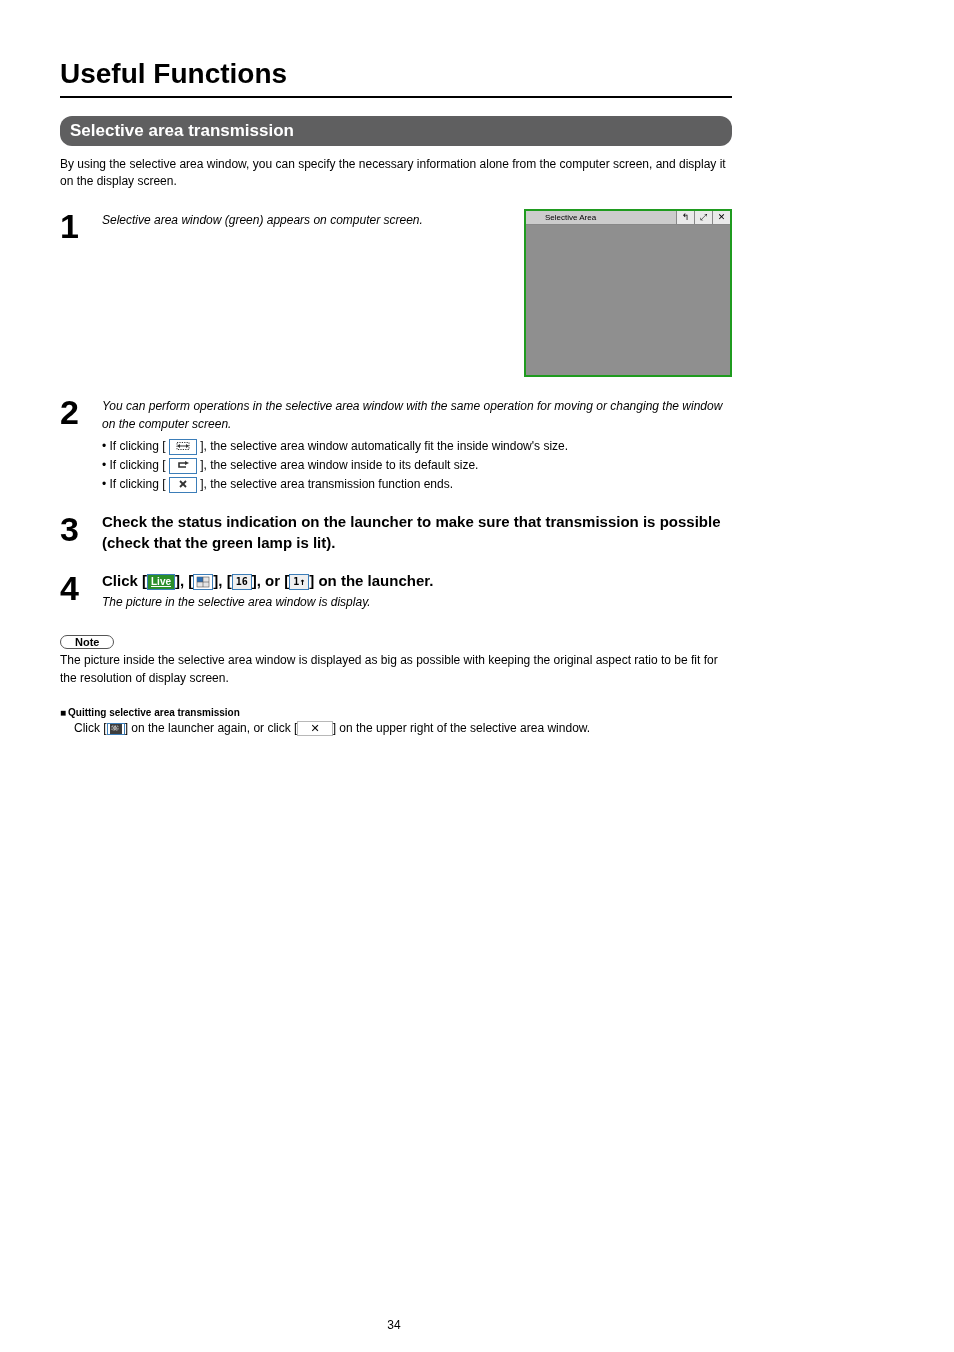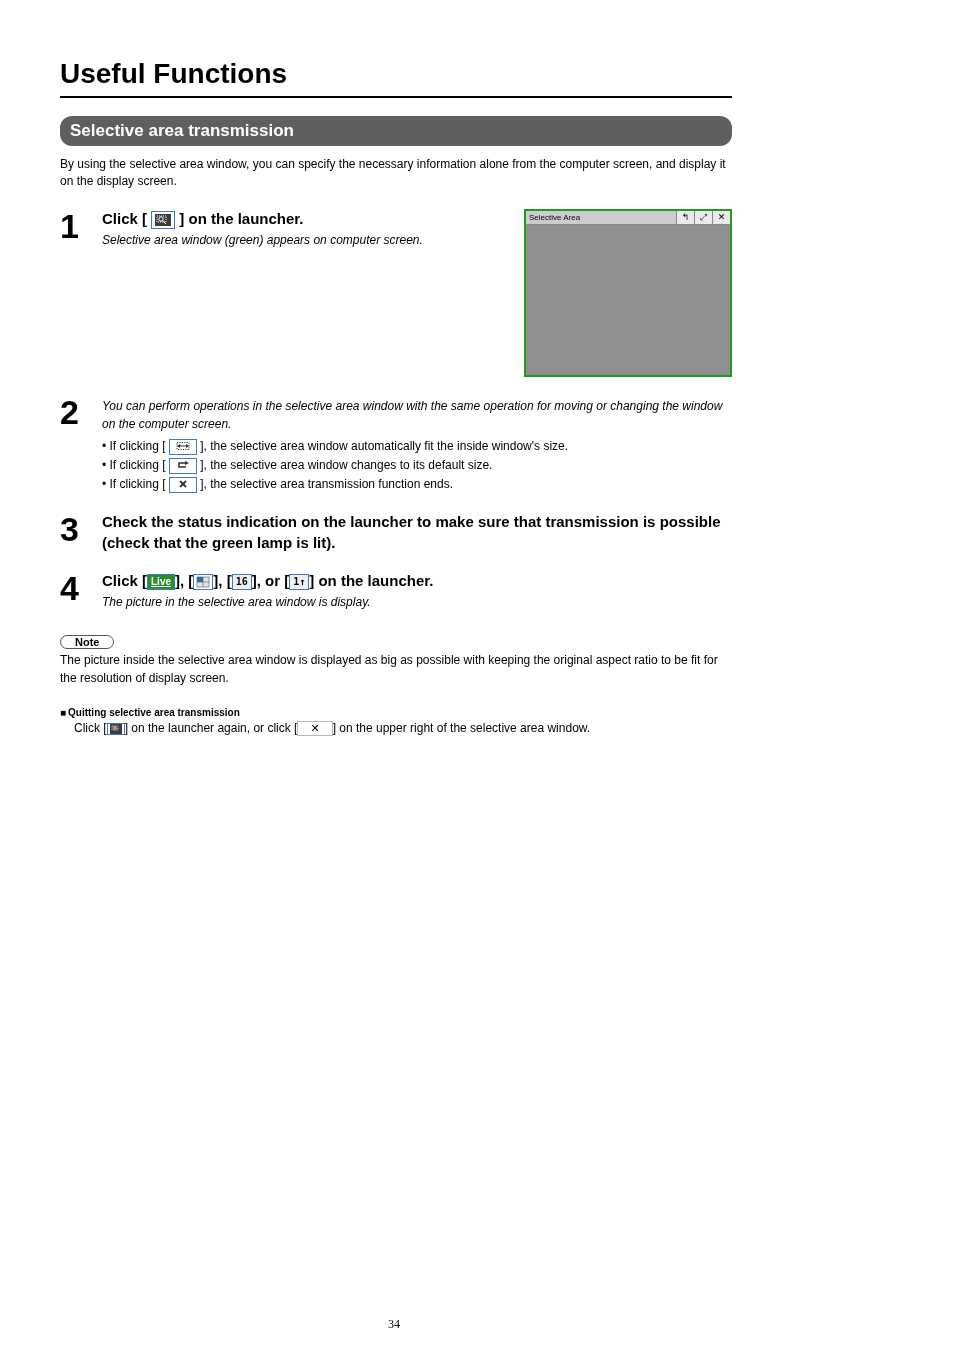"Click [ ] on the launcher." div.step-heading { html: <div> <span>Click [</span> <span> <svg> <rect></rect> <rect></rect> <circle></circle> <line></line> </svg> </span> <span>] on the launcher.</span> </div> -> none }
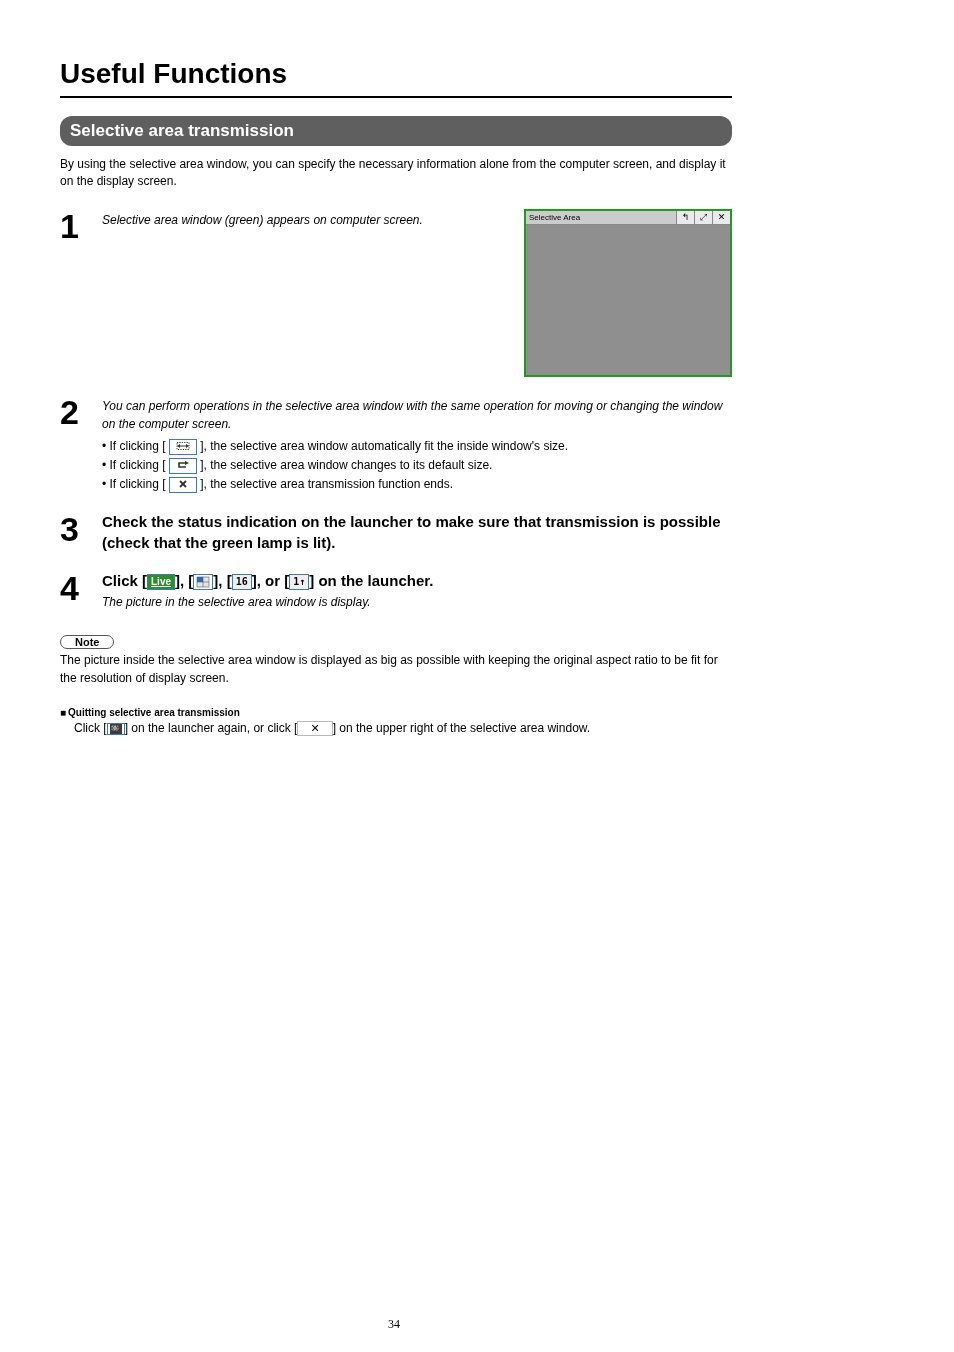"Selective Area" .shot-title { padding-left: 3px -> 19px }
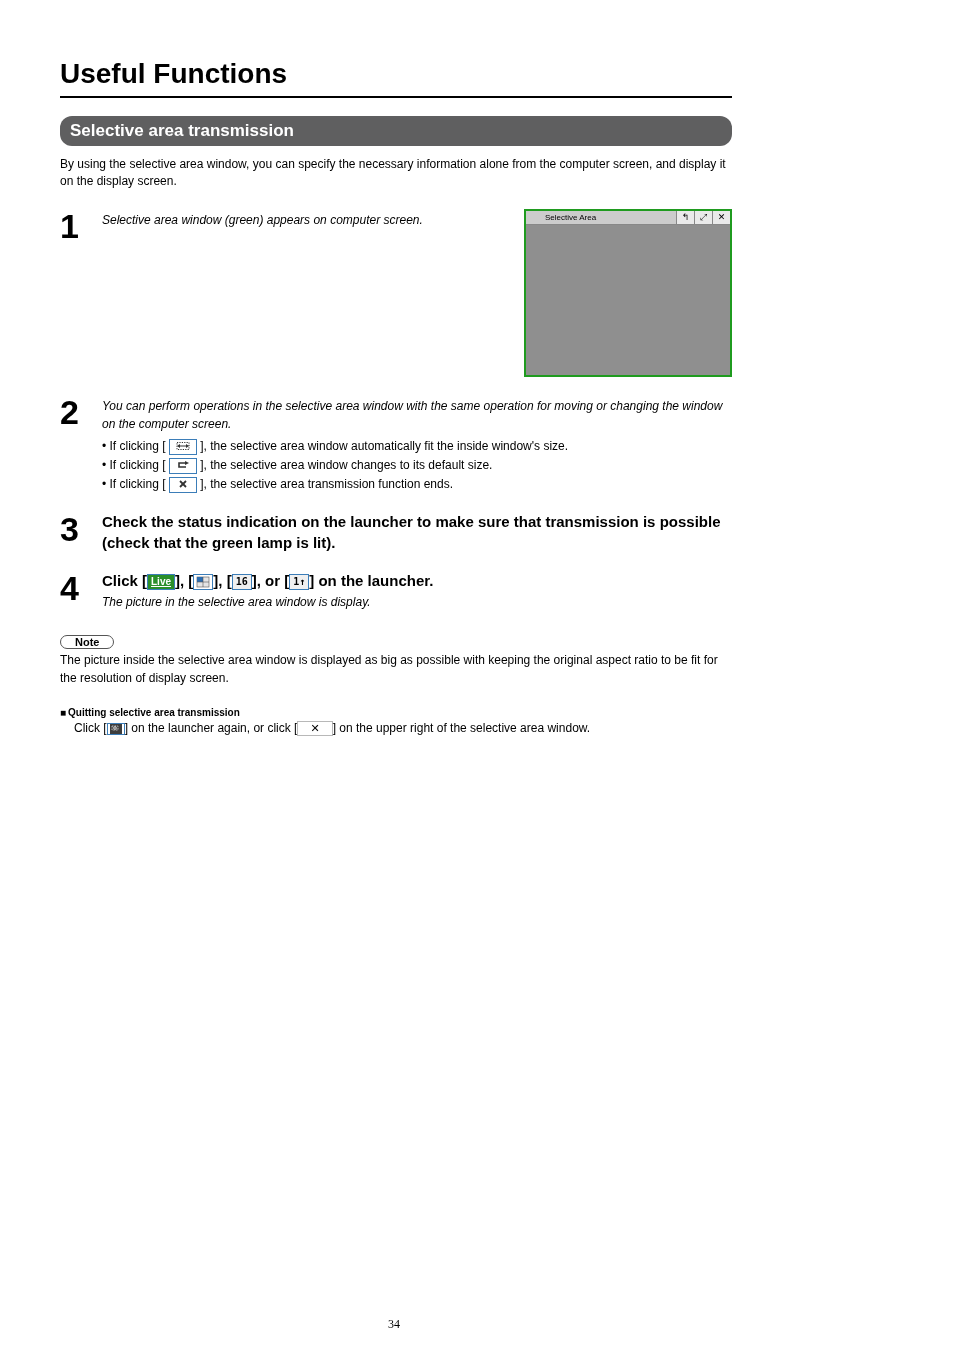"], the selective area window changes" span { text: changes -> inside }
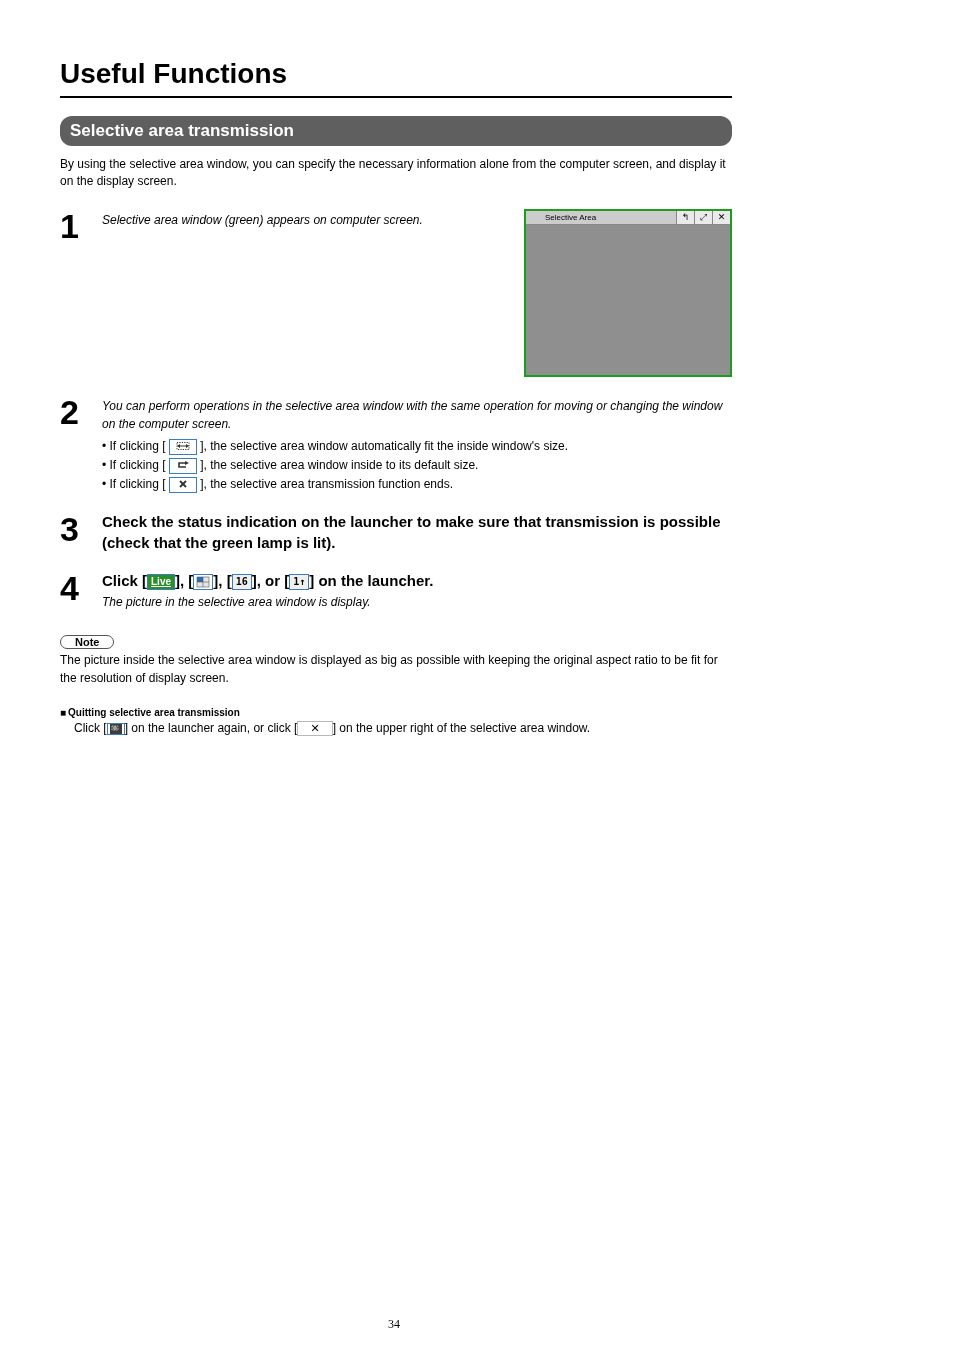"34" .page-number { font-family: Liberation Serif, serif -> none }
